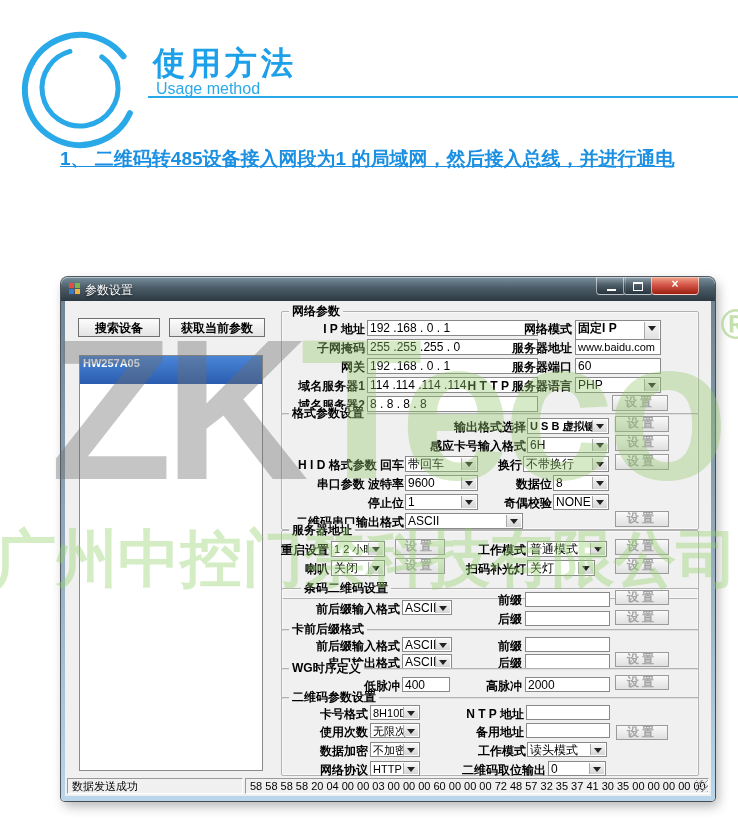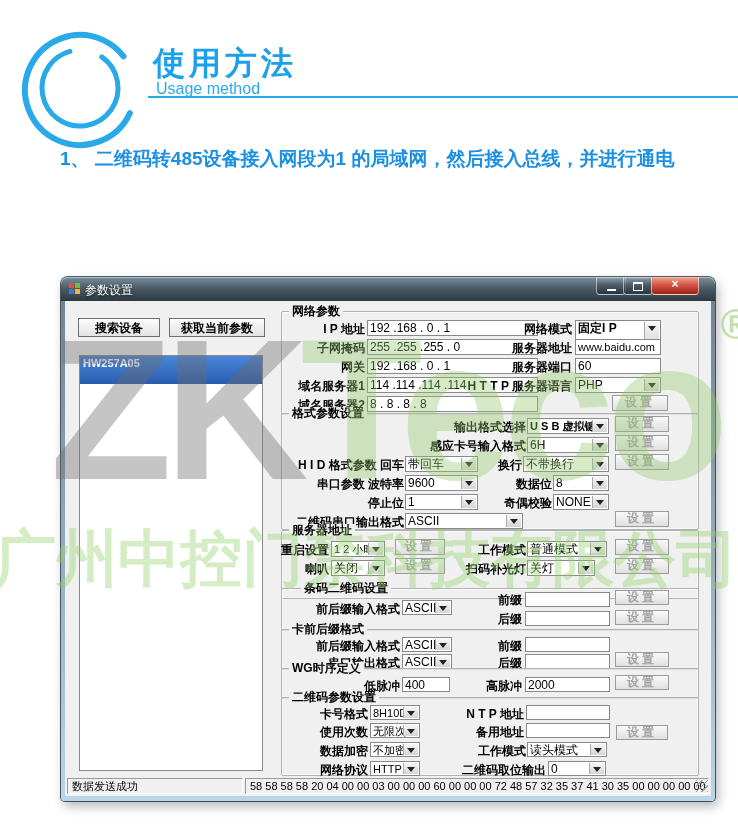"1、 二维码转485设备接入网段为1 的局域网，然后接入总线，并进行通电" div.instr { text-decoration: none -> underline }
